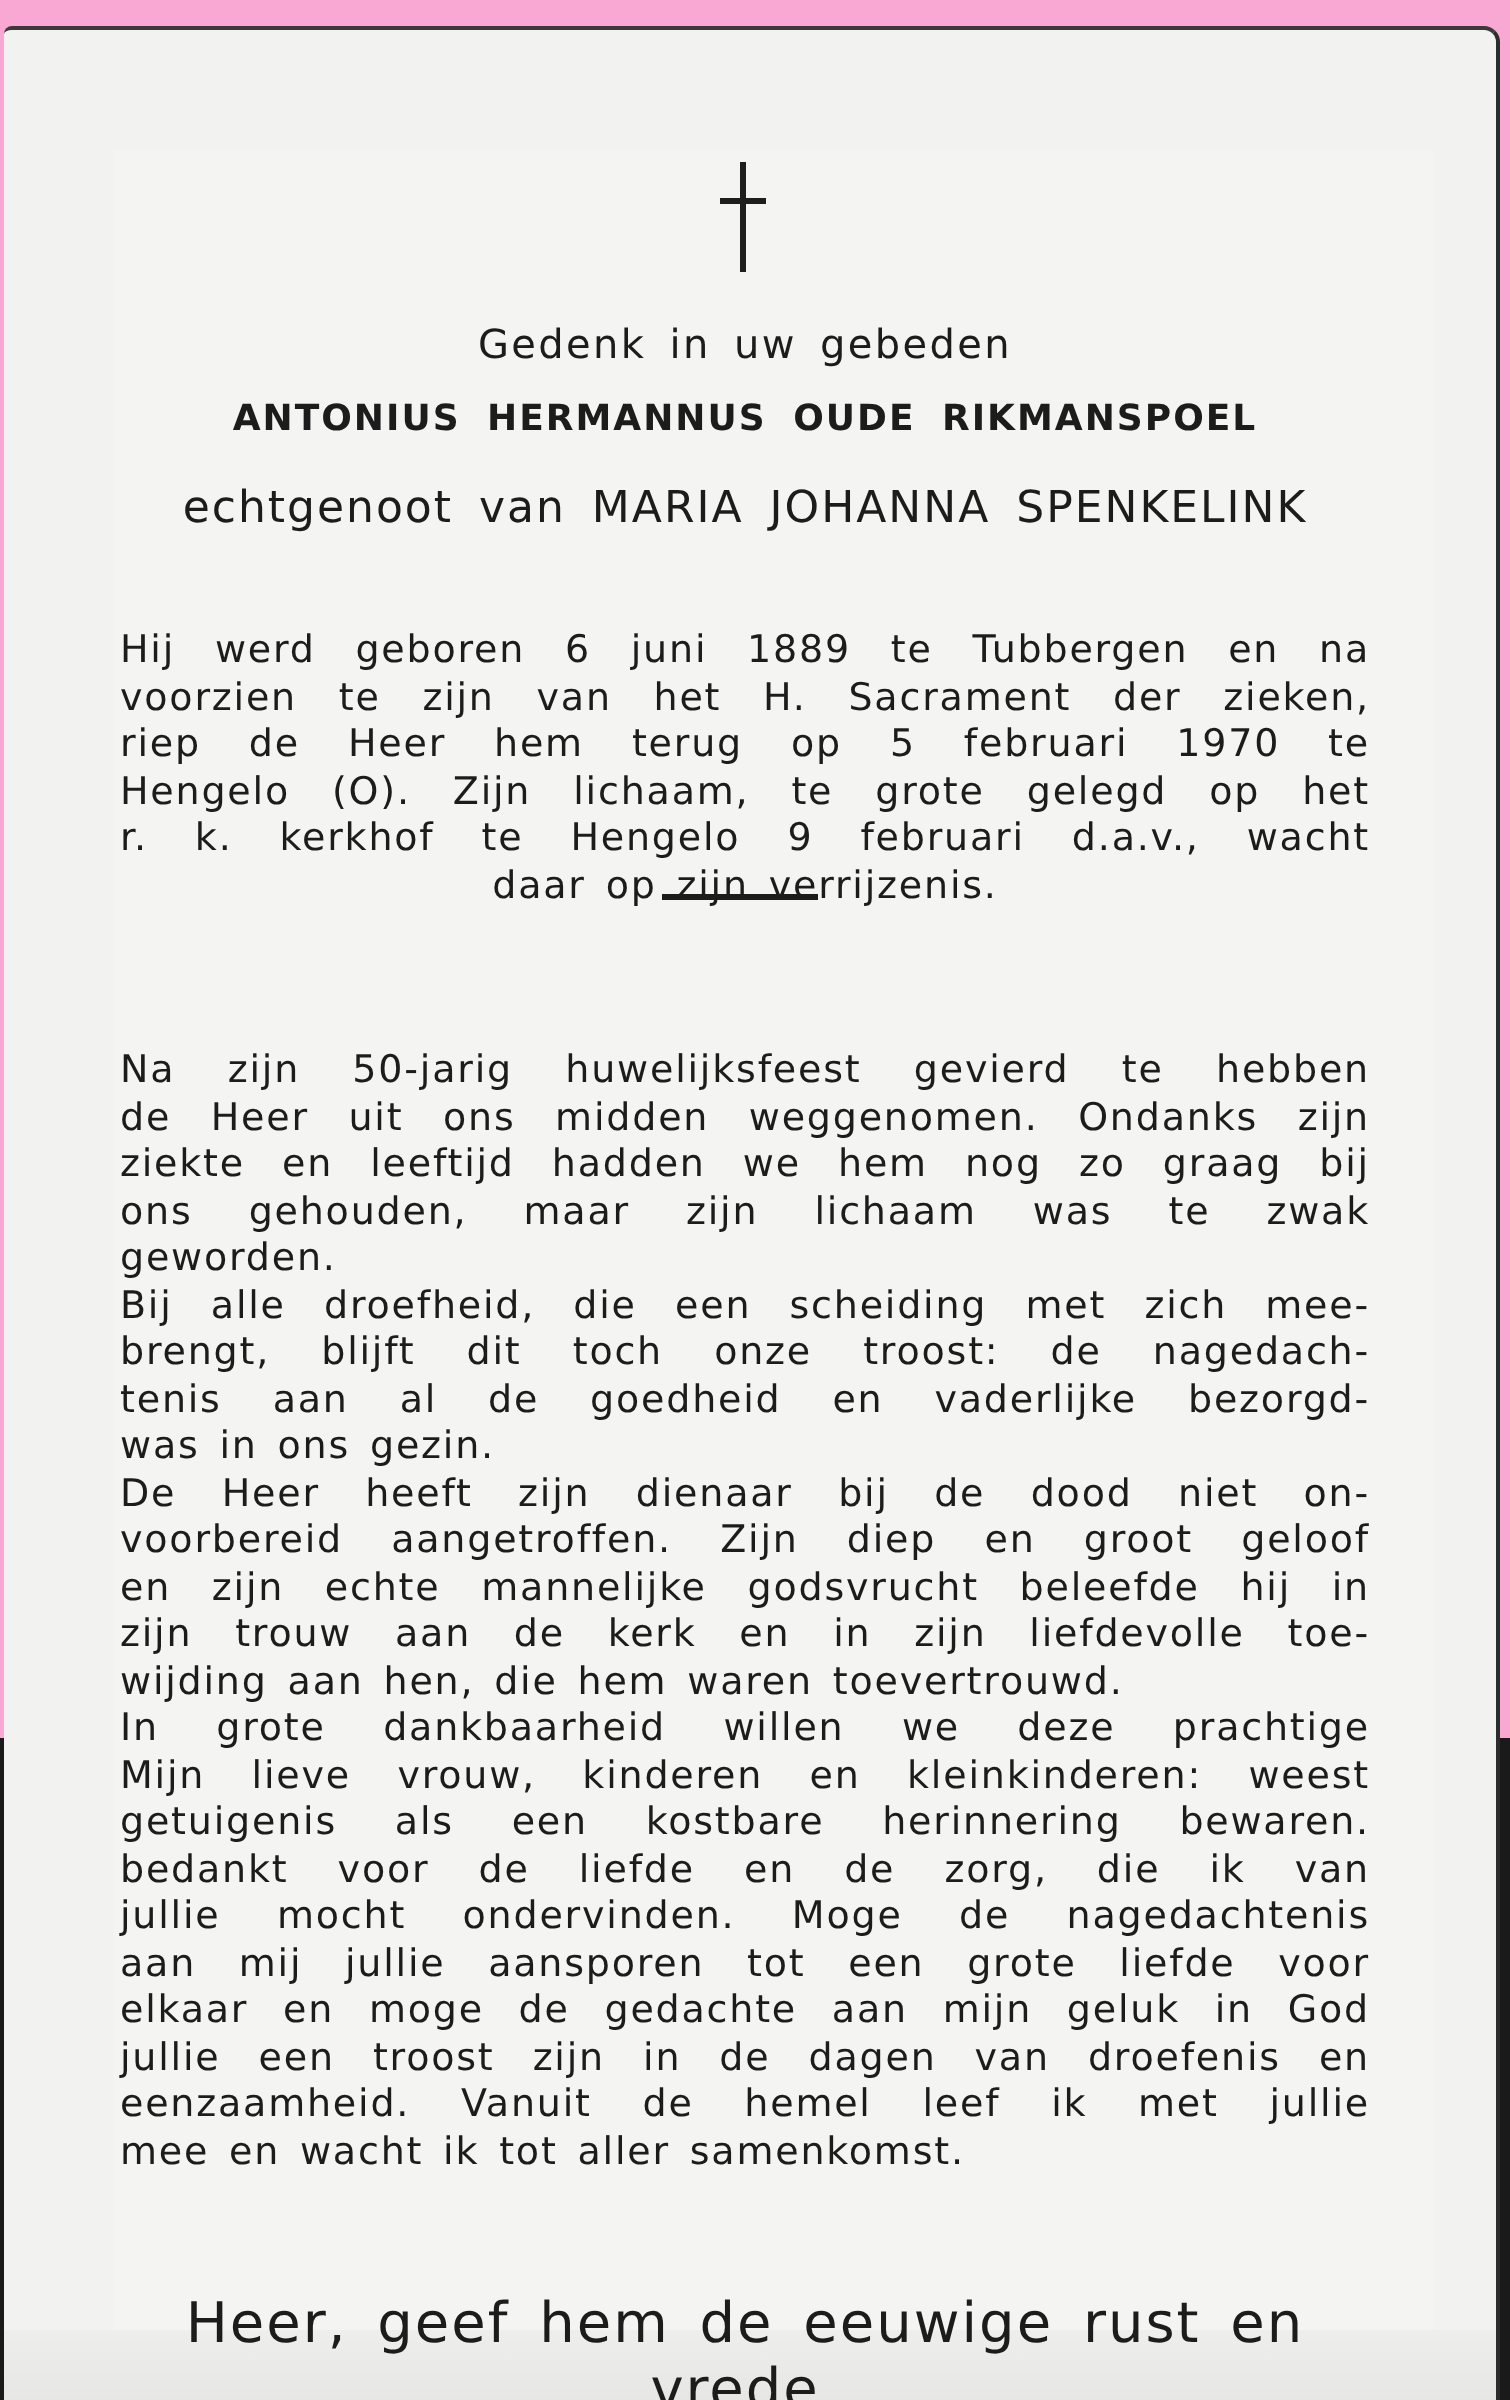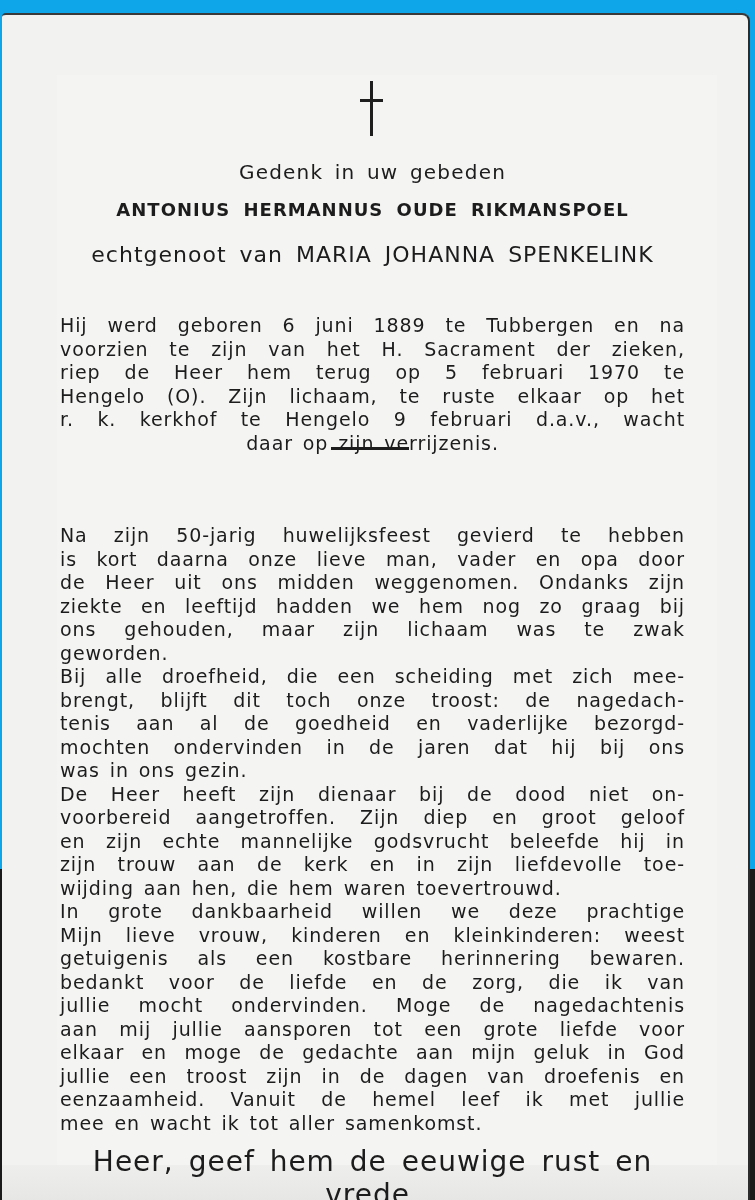"Gedenk in uw gebeden" .scan { background: #0ea5e9 -> #f9a8d4 }
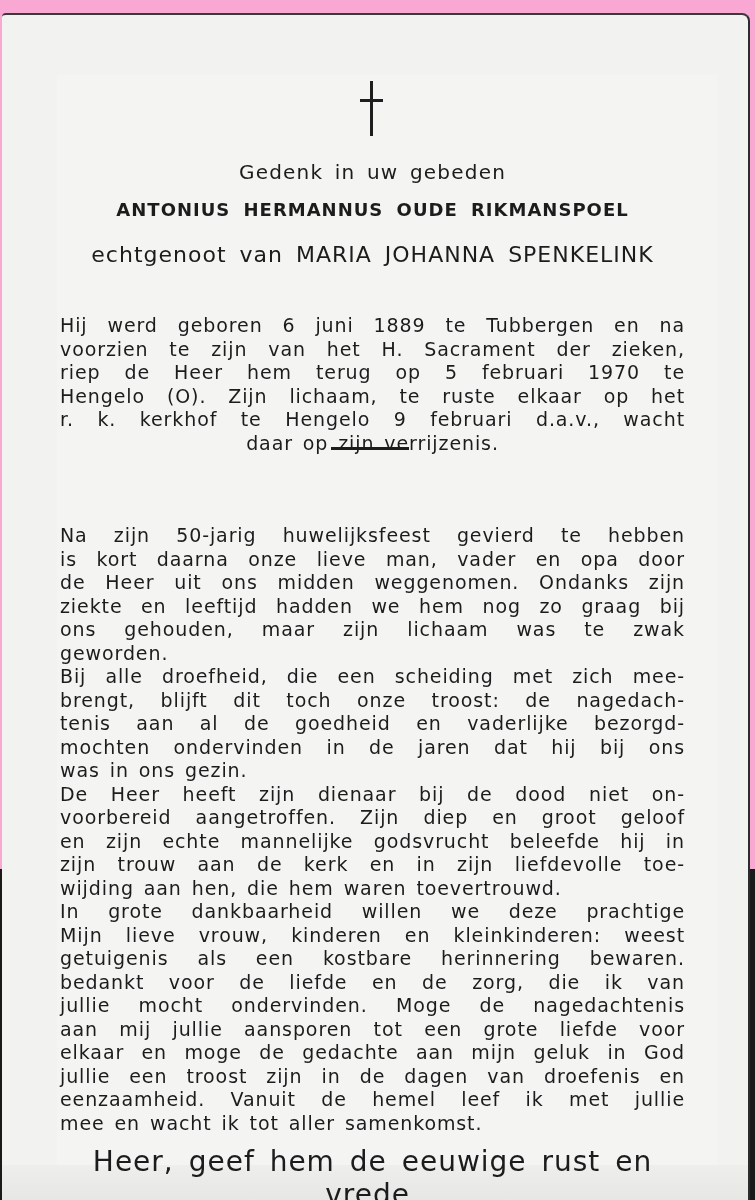"Hengelo (O). Zijn lichaam, te" span.line { text: ruste elkaar -> grote gelegd }
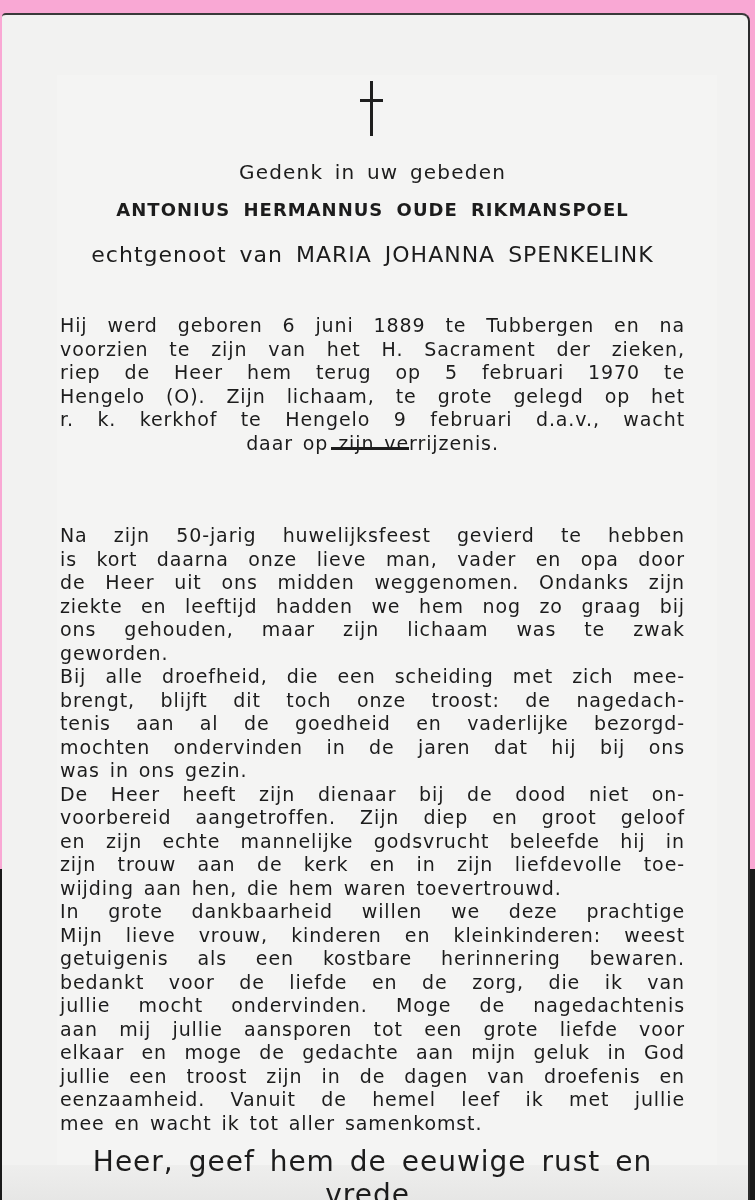"is kort daarna onze lieve" span.line { html: <span>is kort daarna onze lieve man, vader en opa door</span> -> none }
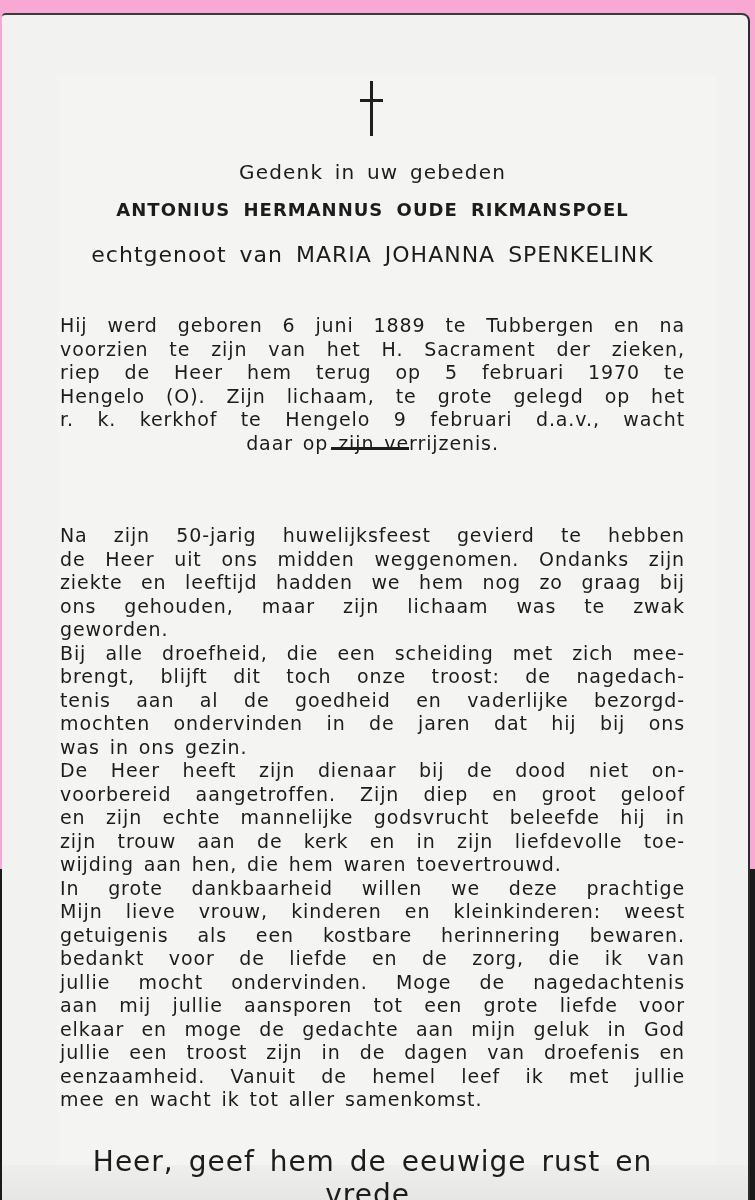"mochten ondervinden in de jaren" span.line { html: <span>mochten ondervinden in de jaren dat hij bij ons</span> -> none }
